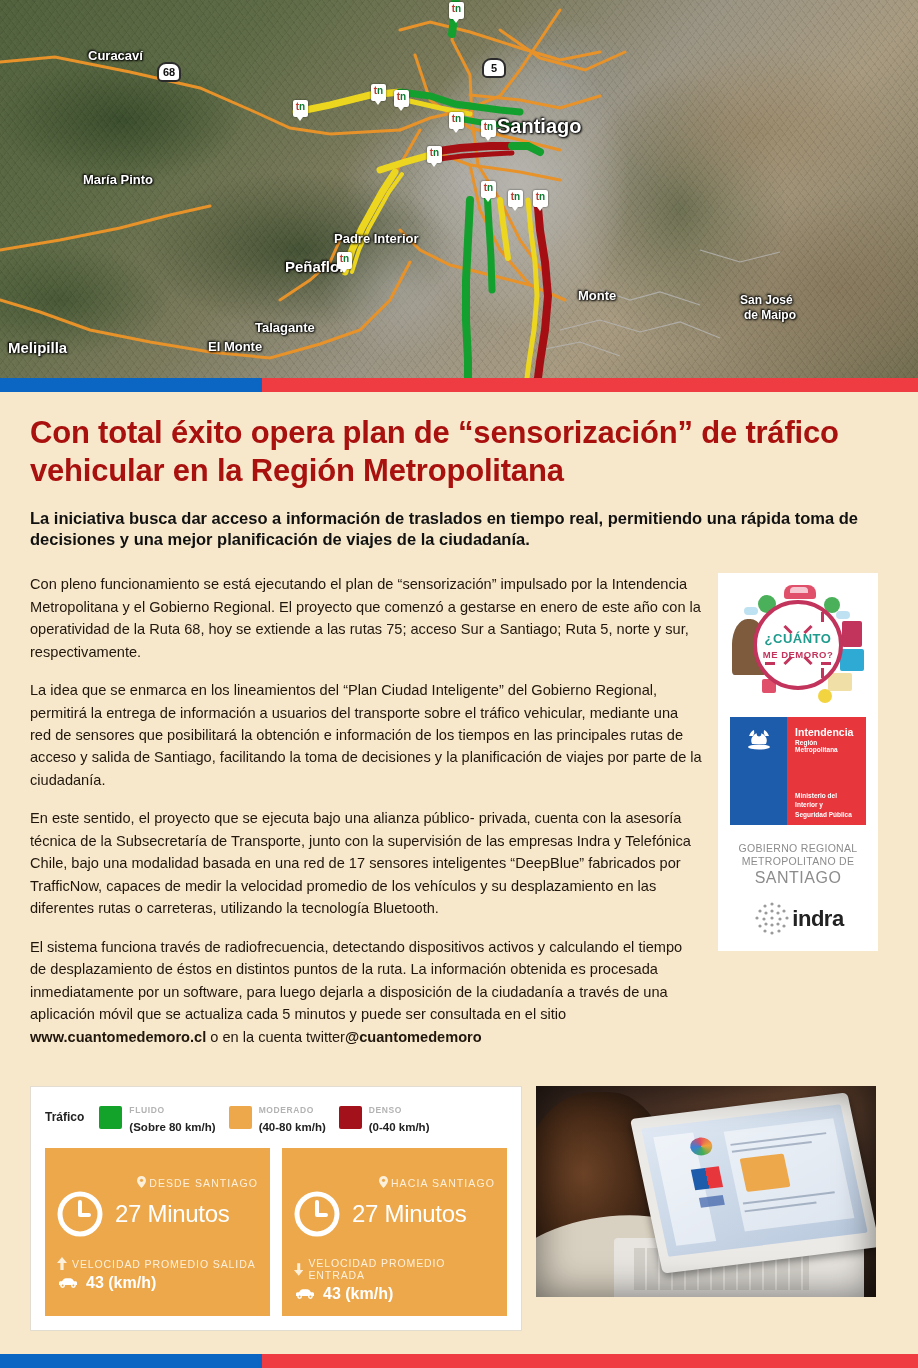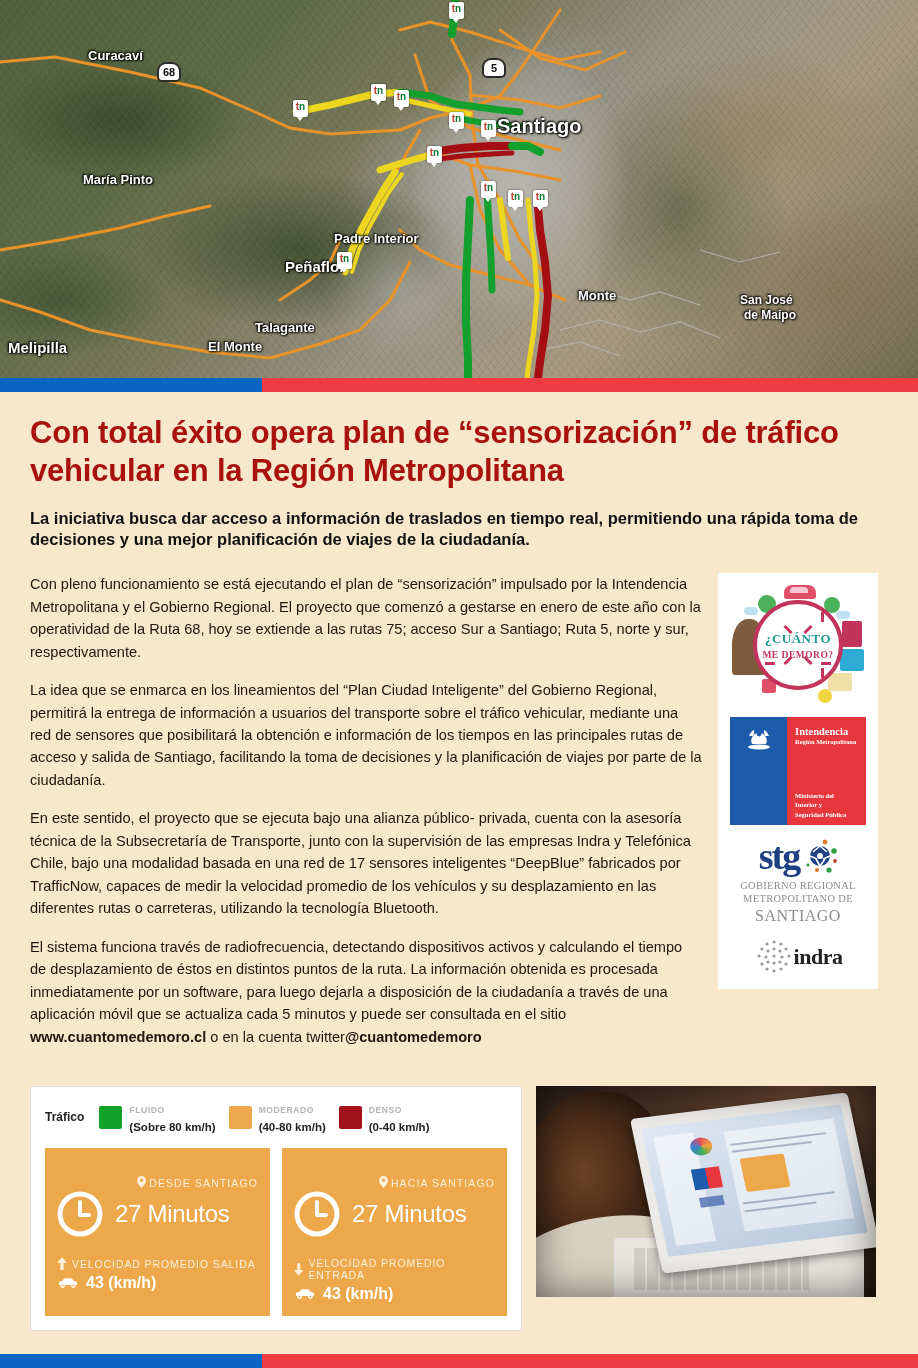"¿CUÁNTO" .logocol { font-family: Liberation Serif, serif -> none }
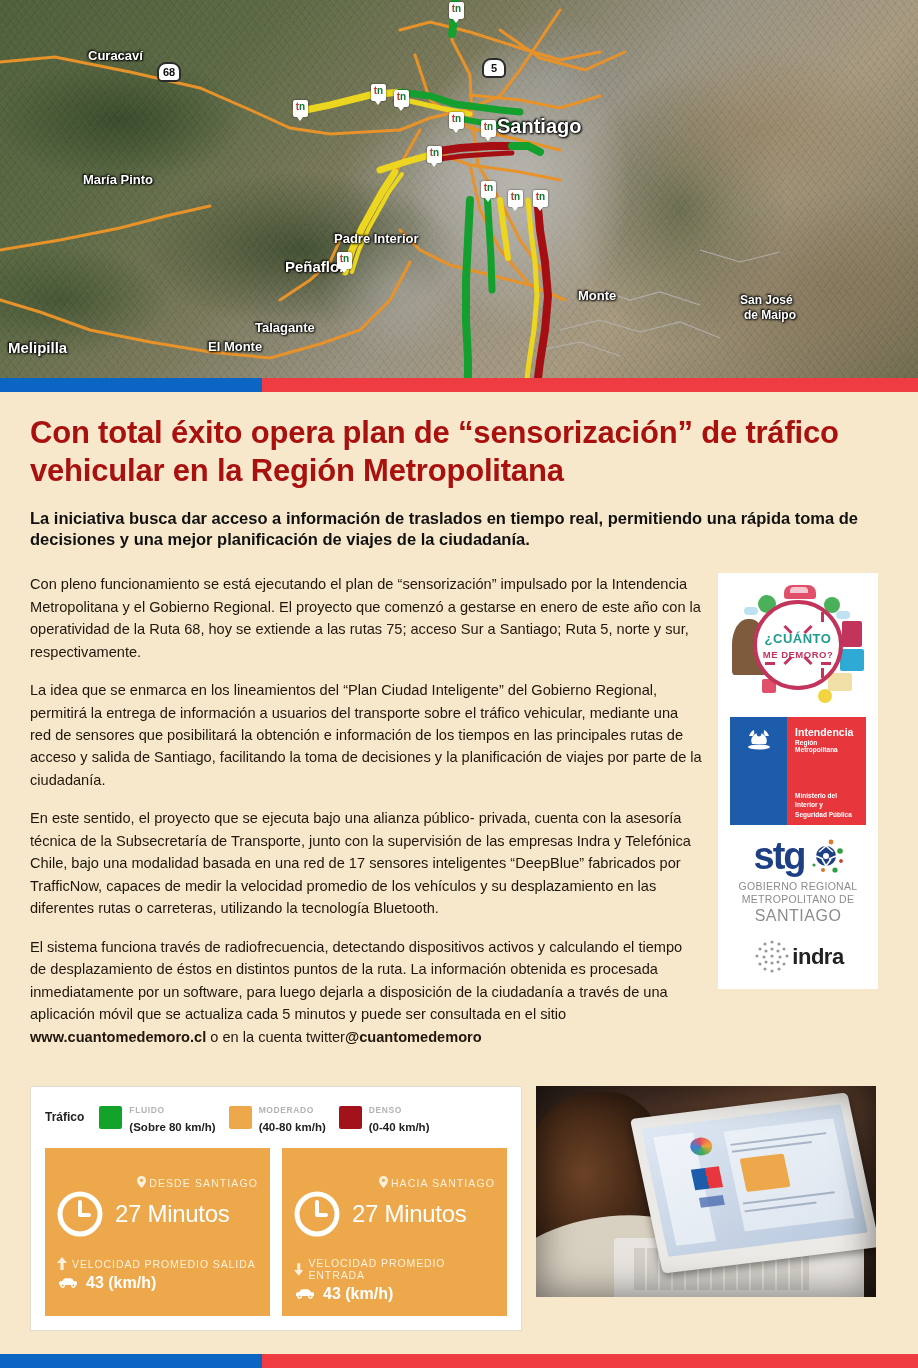"stg" div { html: <div> <span>stg</span> <svg> <circle></circle> <path></path> <circle></circle> <circle></circle> <circle></circle> <circle></circle> <circle></circle> <circle></circle> <circle></circle> </svg> </div> -> none }
